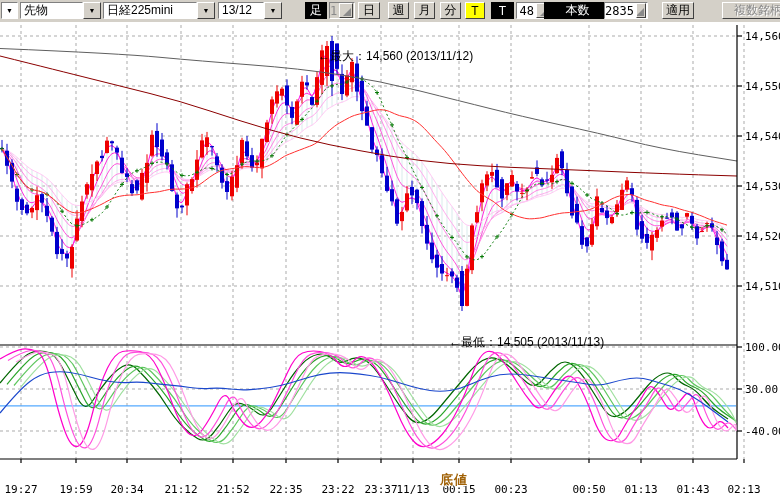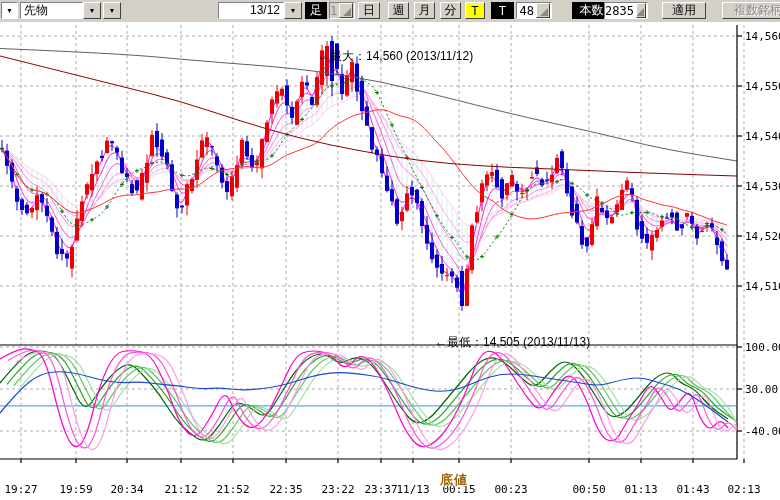"日経225mini" span.field { html: none -> <span>日経225mini</span> }
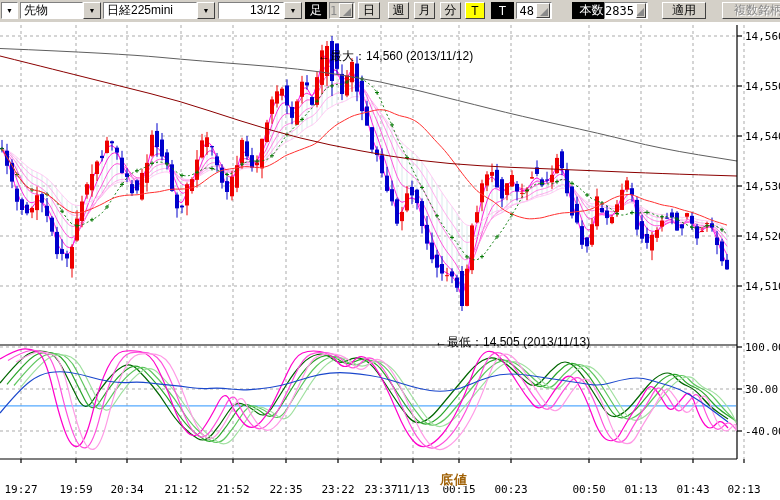"13/12" div.tb { text-align: right -> none; width: 84px -> 64px }
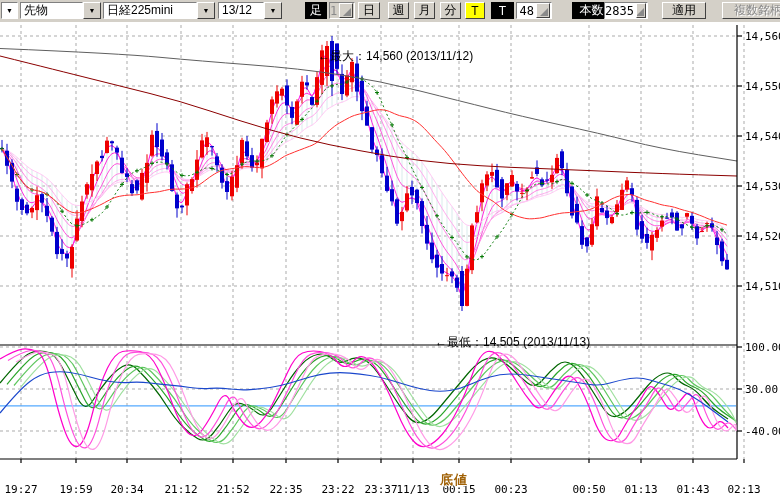"本数" div.tb { left: 572px -> 544px; width: 32px -> 60px }
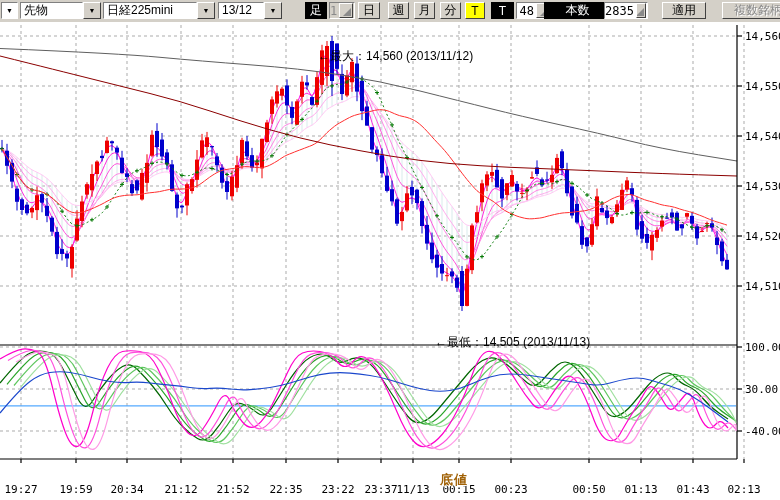"適用" div.tb { width: 44px -> 32px }
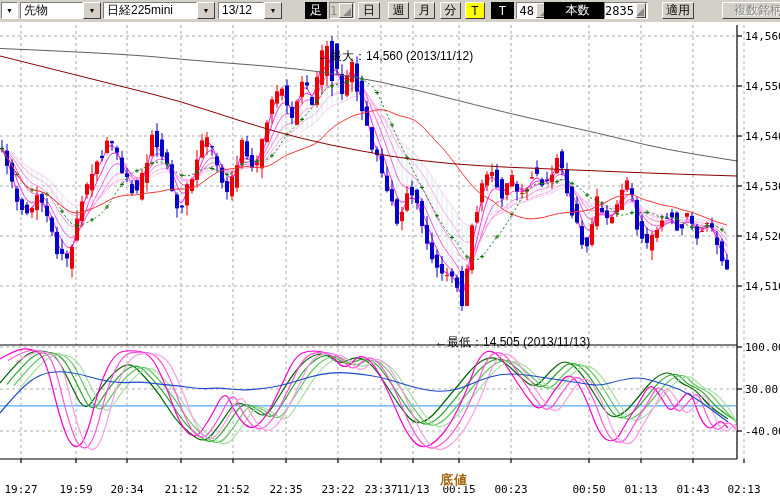"←最低：14,505 (2013/11/13)" div.anno { left: 435px -> 449px }
